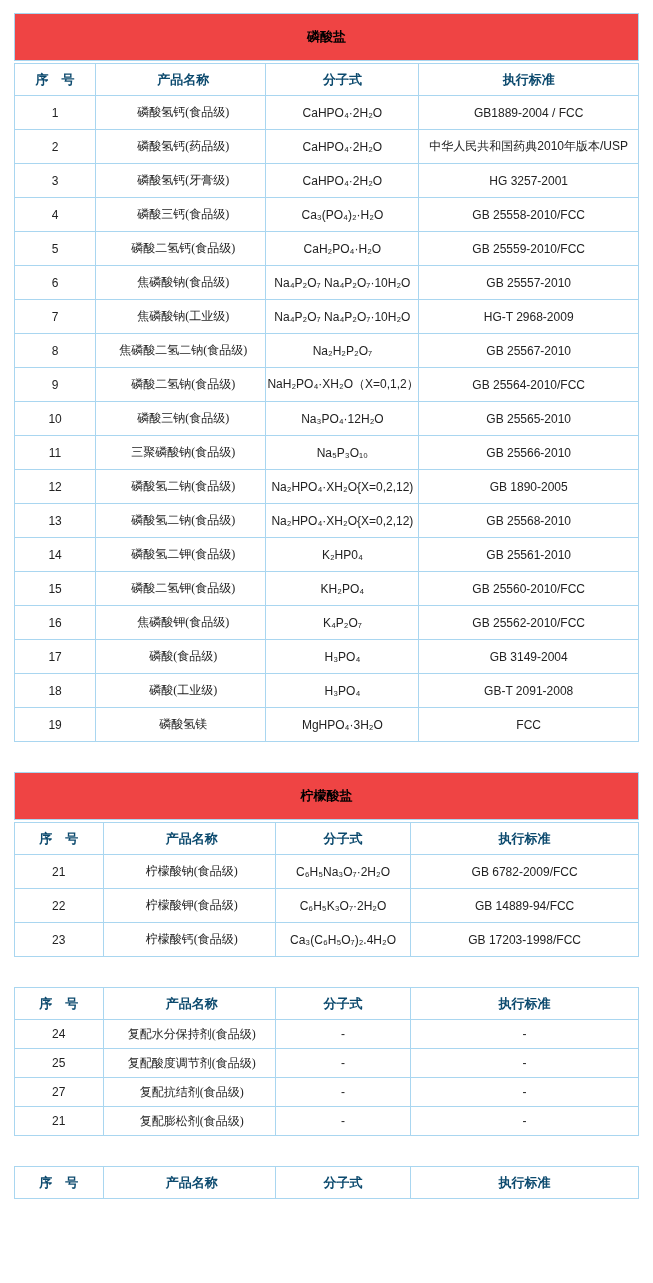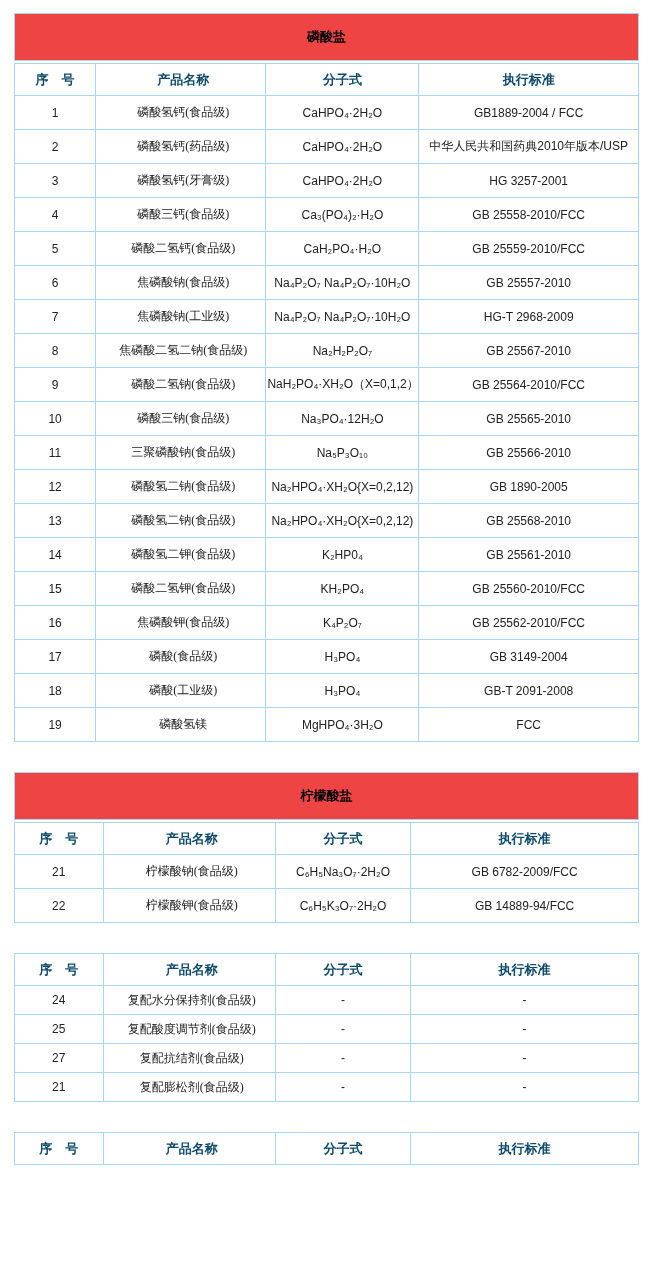"23" tr { html: none -> <tr> <td>23</td> <td>柠檬酸钙(食品级)</td> <td>Ca₃(C₆H₅O₇)₂.4H₂O</td> <td>GB 17203-1998/FCC</td> </tr> }
